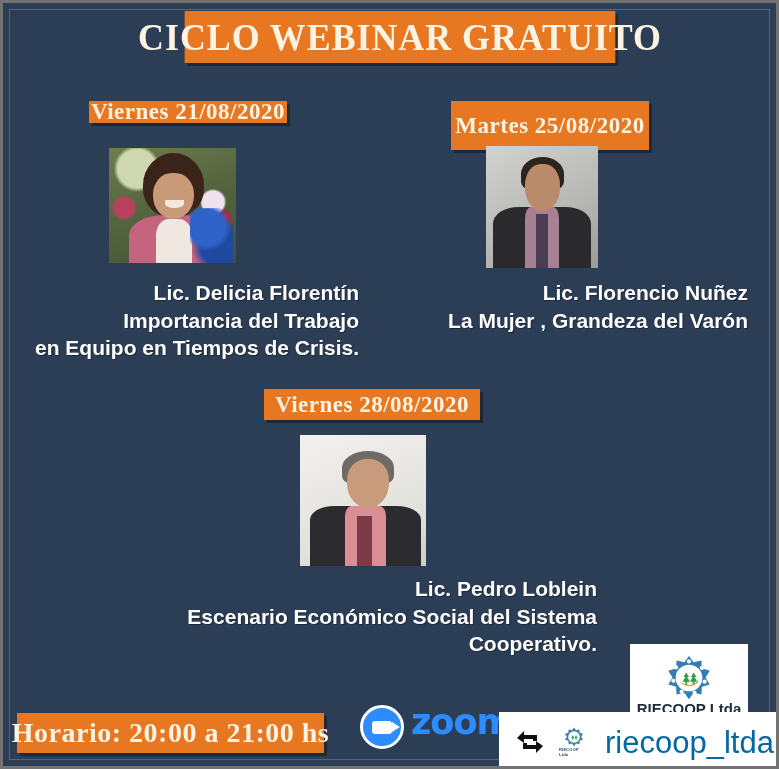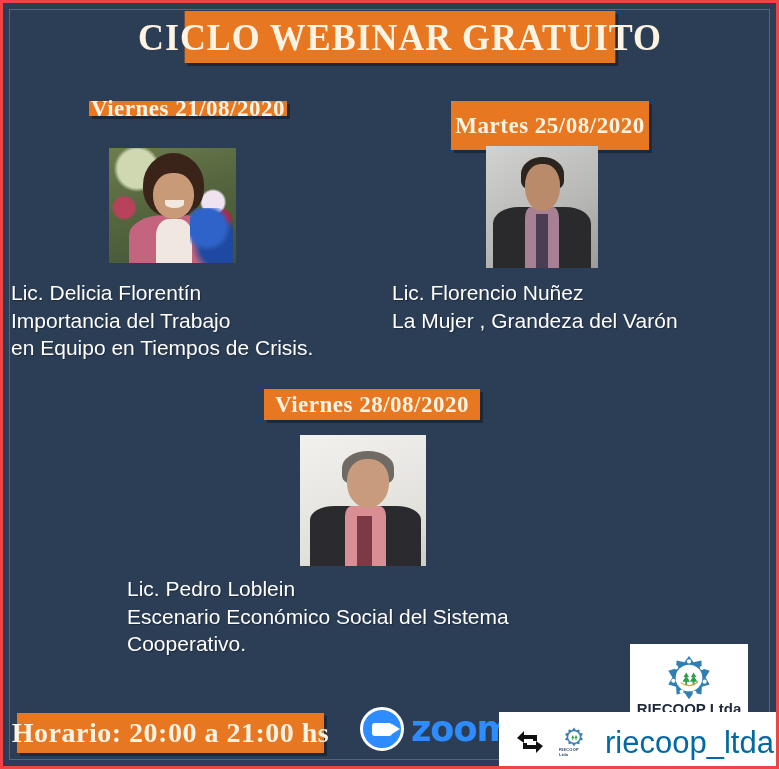"CICLO WEBINAR GRATUITO" .poster { border: 3px solid #ef4444 -> 3px solid #737373 }
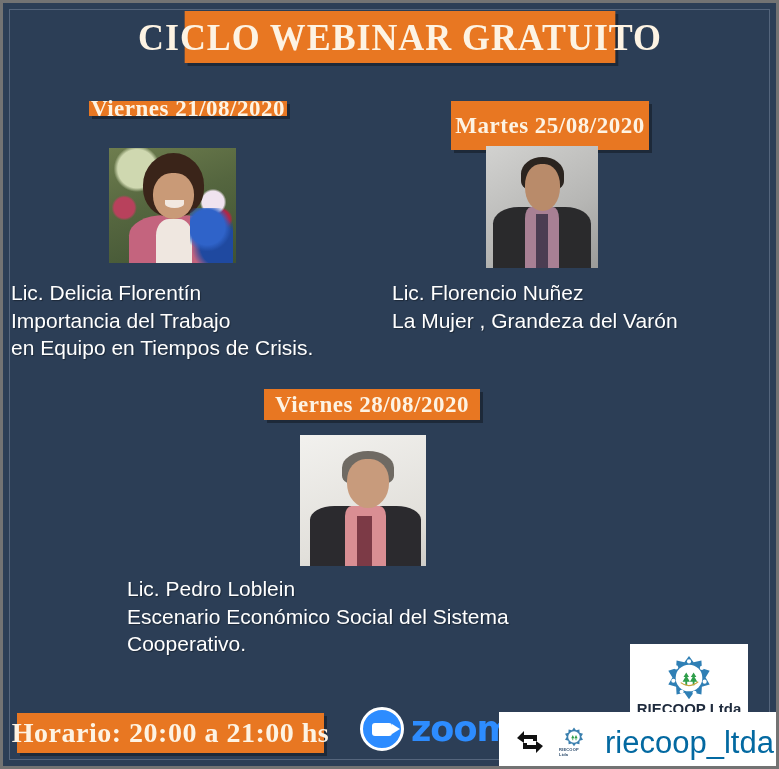"Viernes 21/08/2020" #date-banner-1 { height: 15px -> 22px }
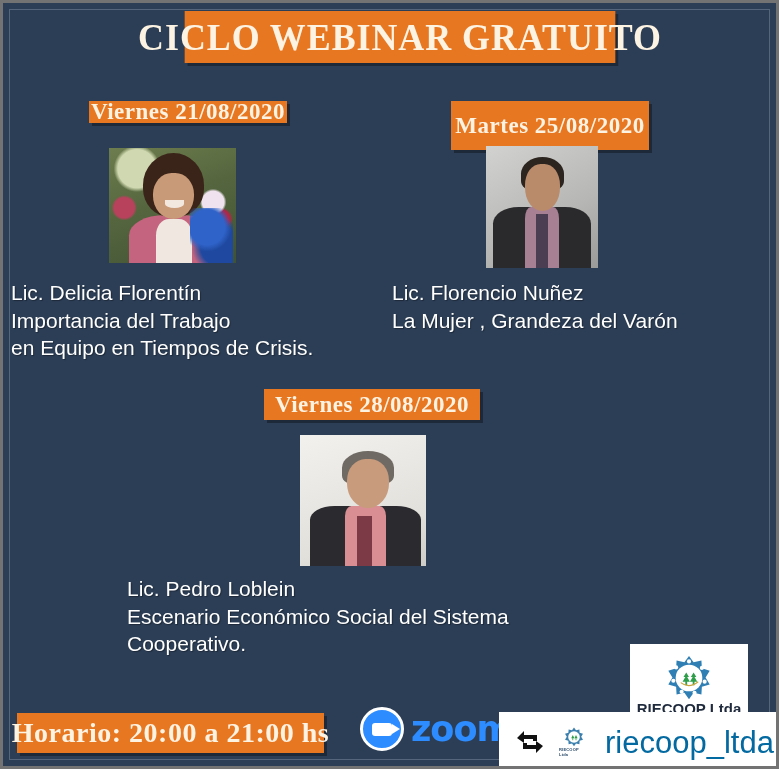"Lic. Delicia Florentín" .speaker-text { font-weight: none -> bold; text-align: left -> right }
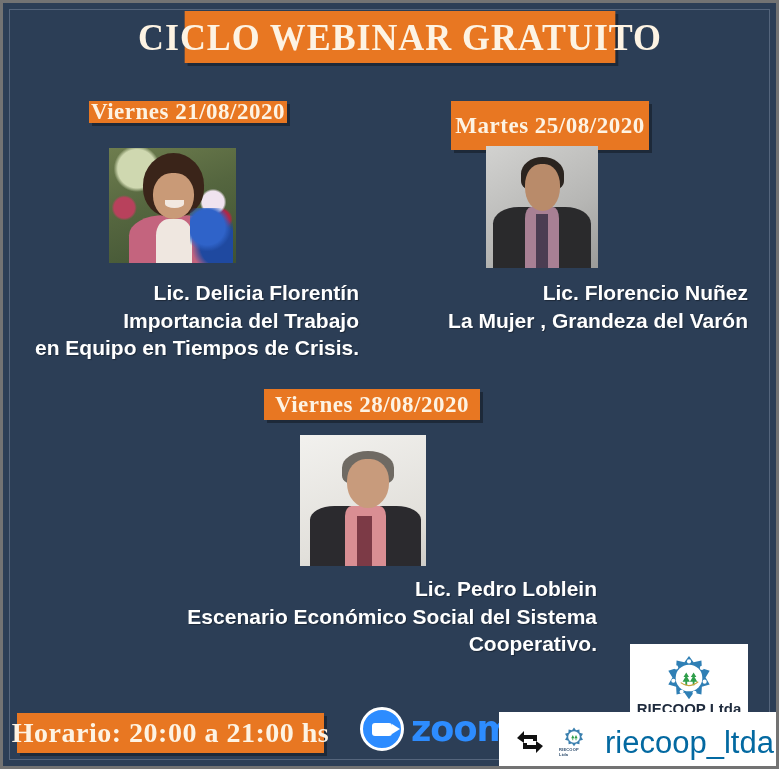"zoom" #zoom-logo { align-items: center -> none }
